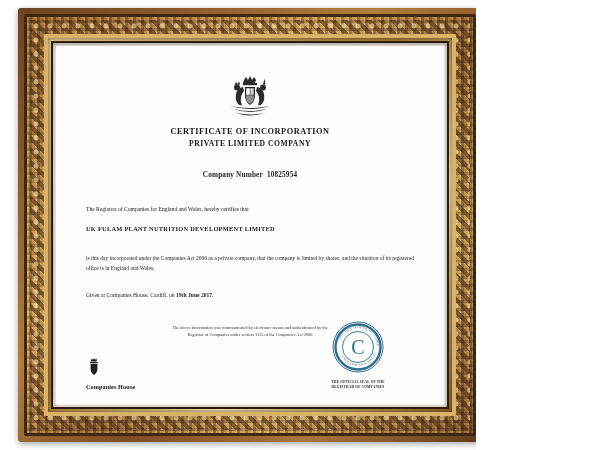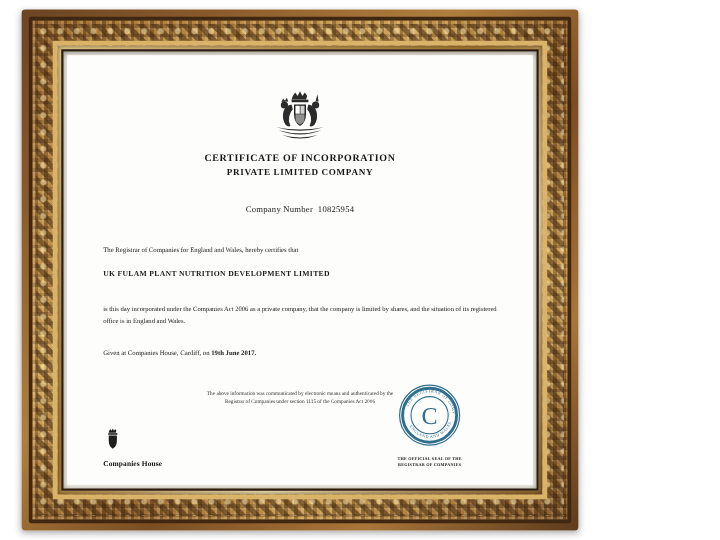"CERTIFICATE OF INCORPORATION" #stage { width: 600px -> 476px }
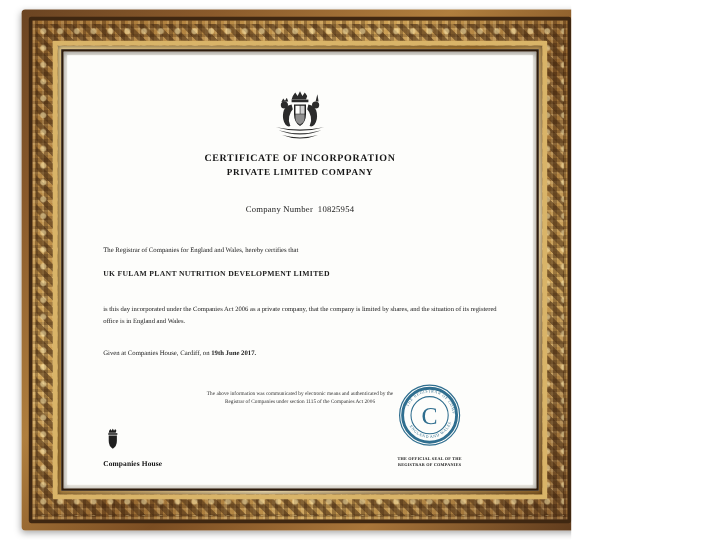"Company Number 10825954" .company-number { font-weight: normal -> bold }
